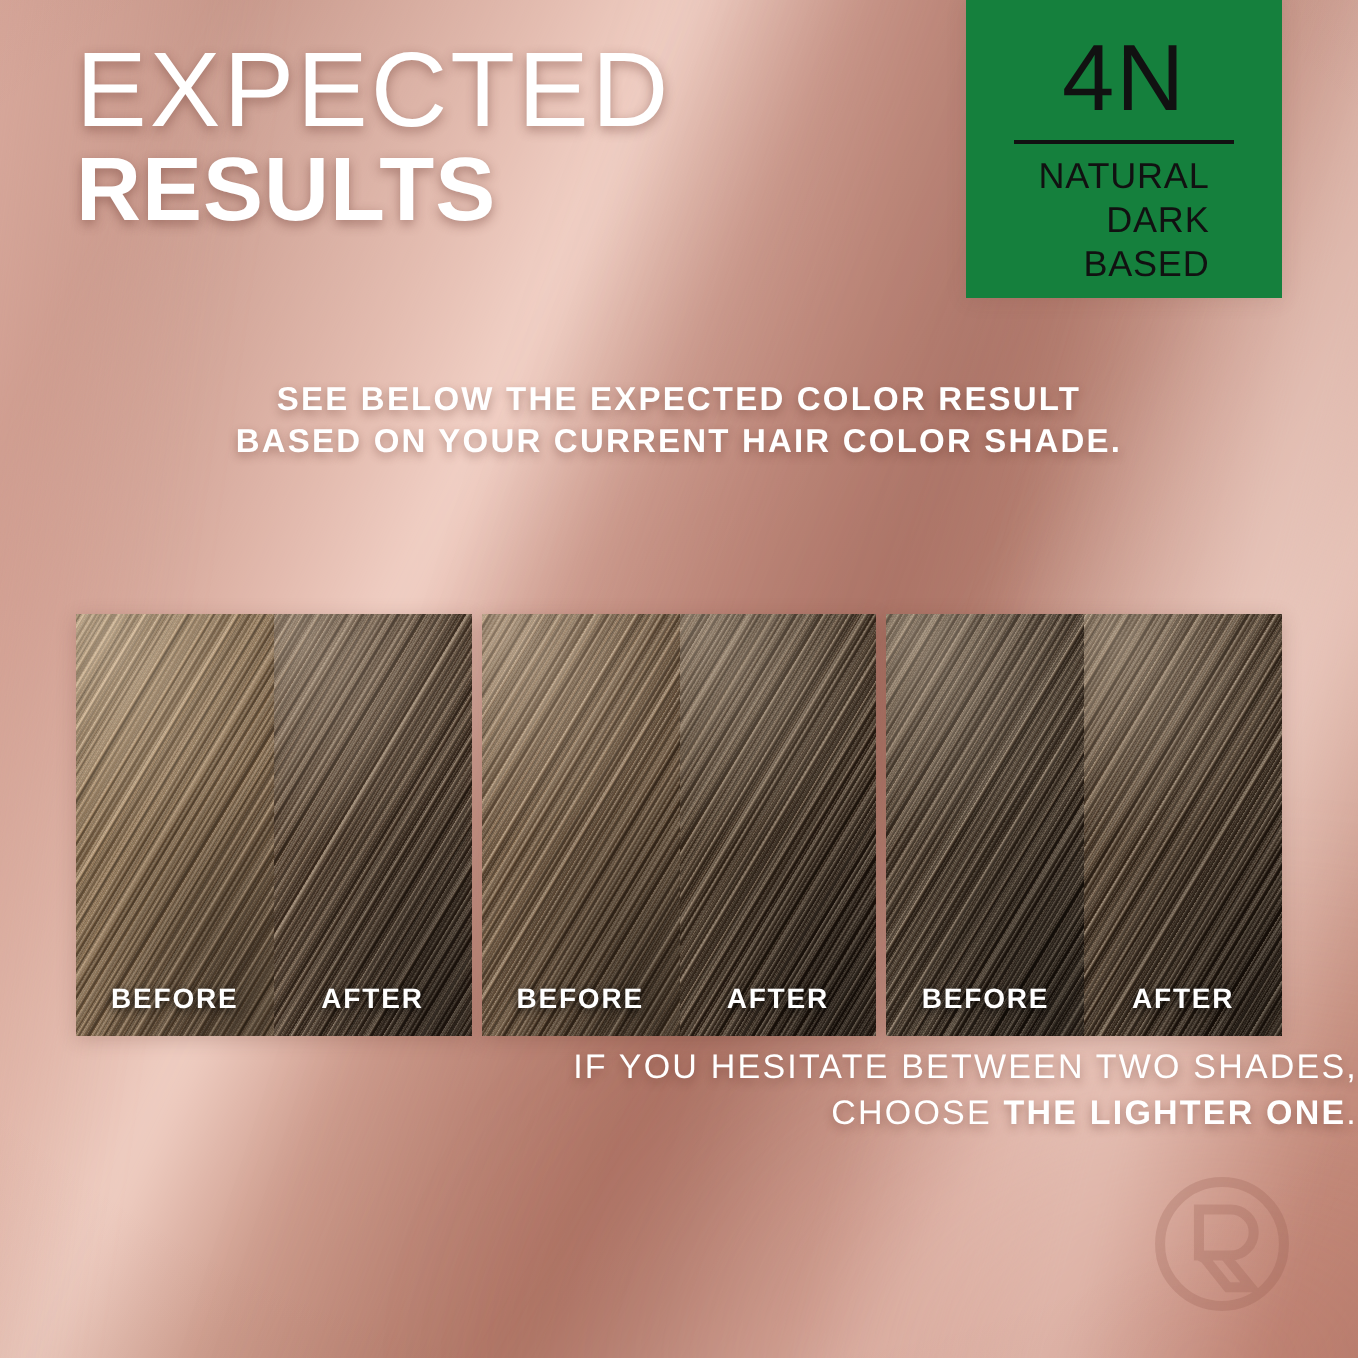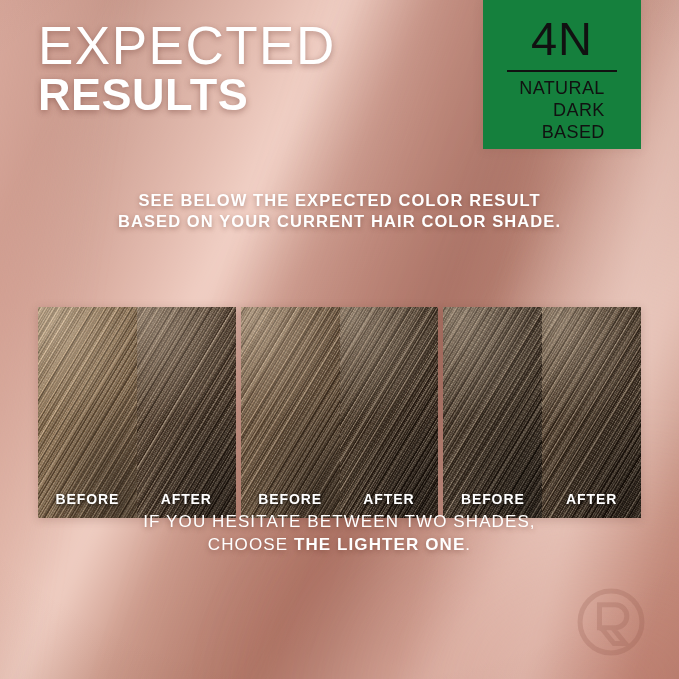"IF YOU HESITATE BETWEEN TWO" .footcopy { text-align: center -> right; top: 510px -> 522px }
